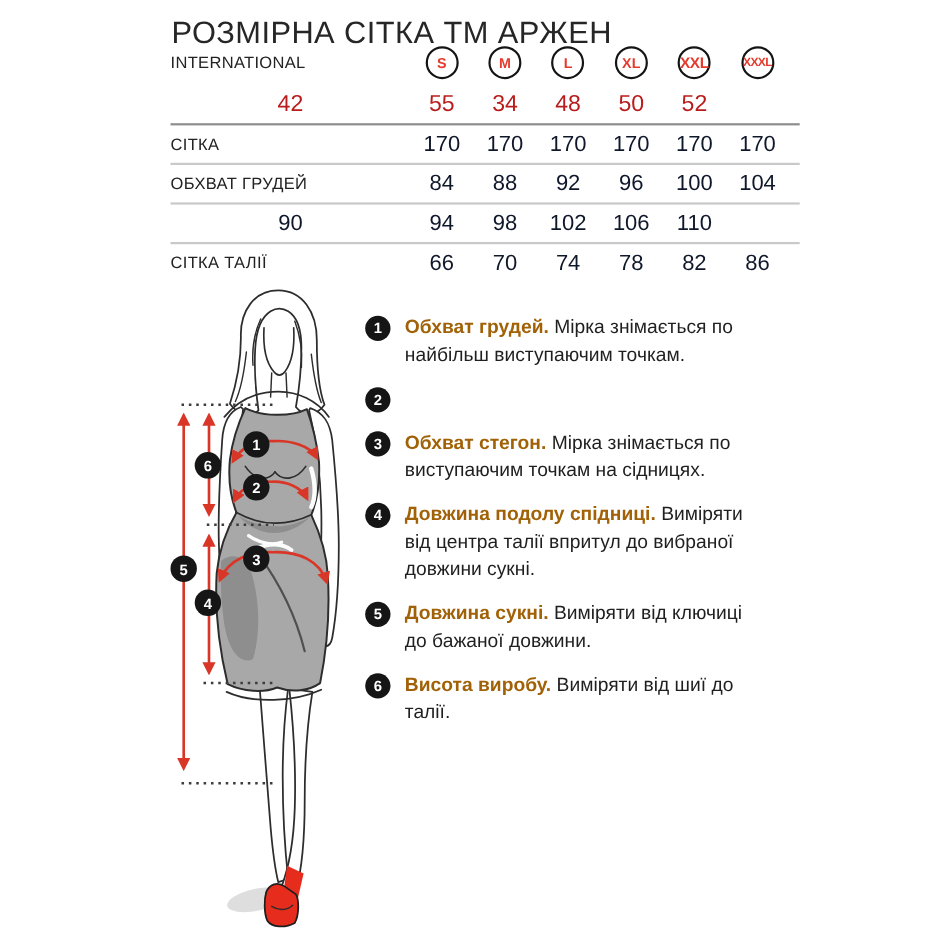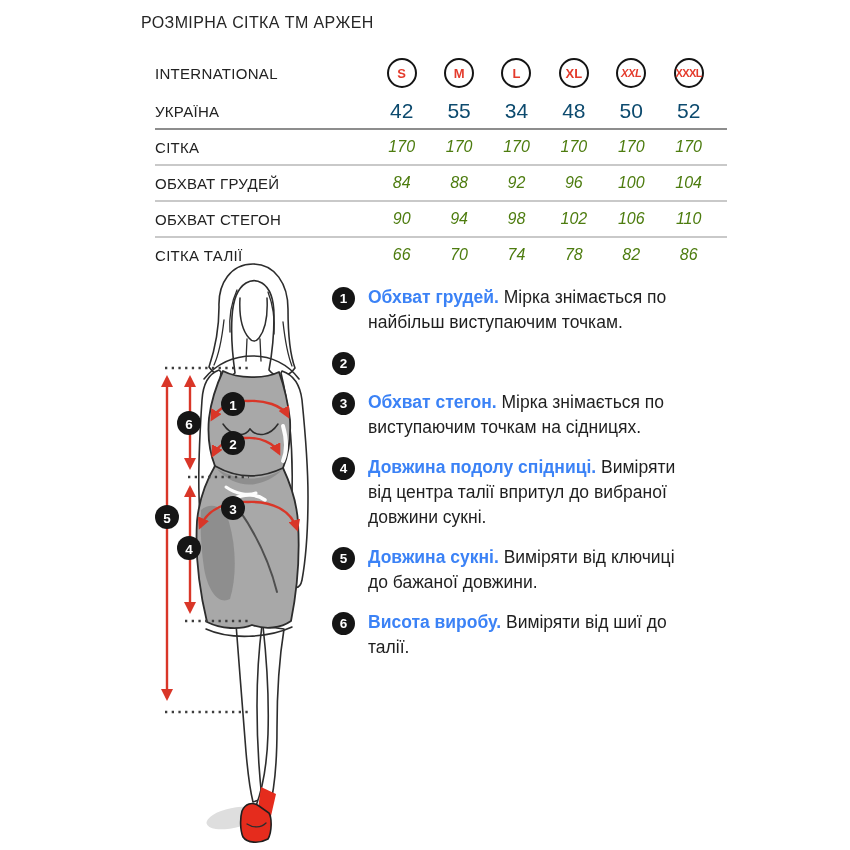"РОЗМІРНА СІТКА ТМ АРЖЕН" .title { font-size: 16px -> 28px; left: 141px -> 156px }
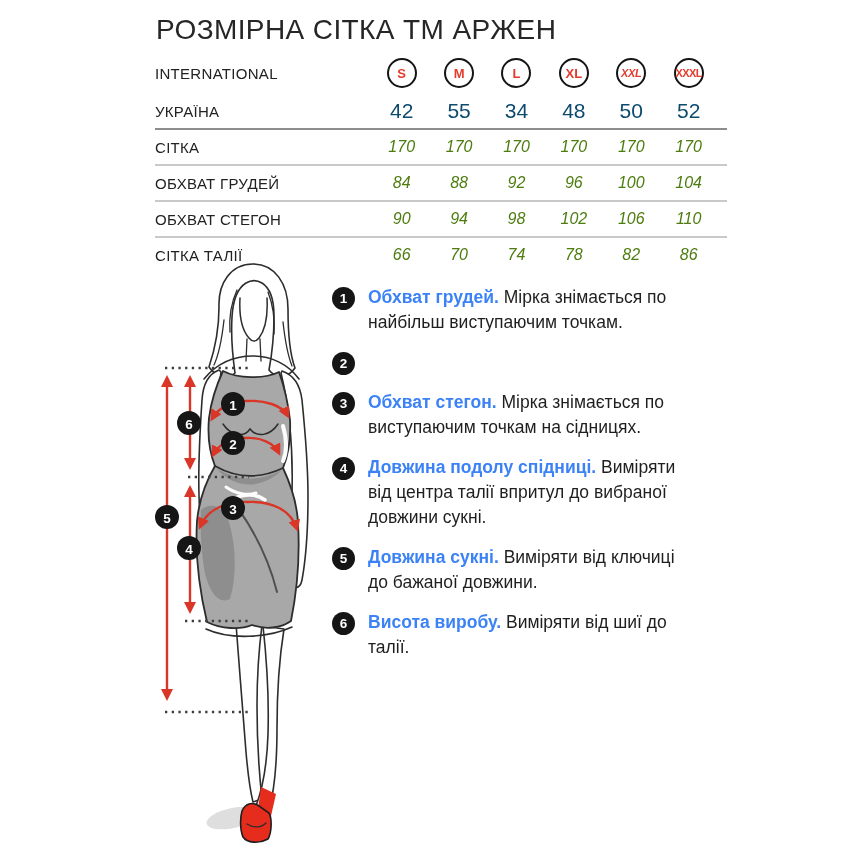"INTERNATIONAL" .size-table { top: 52px -> 36px }
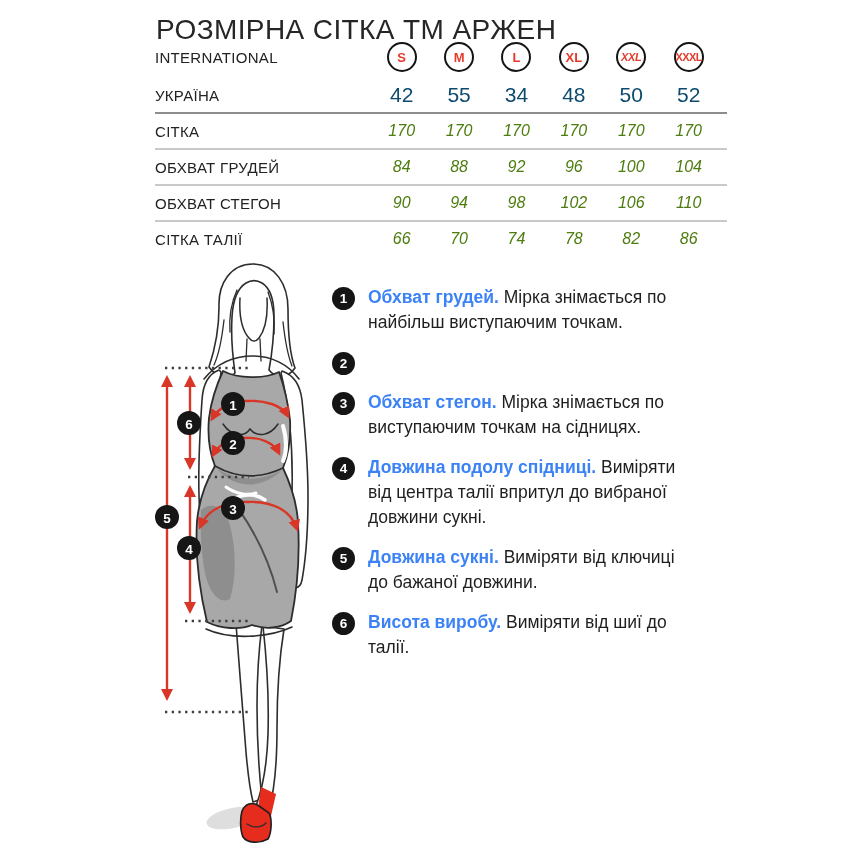"XXL" .size-circle.c4 { font-size: 11px -> 14px; font-style: italic -> none }
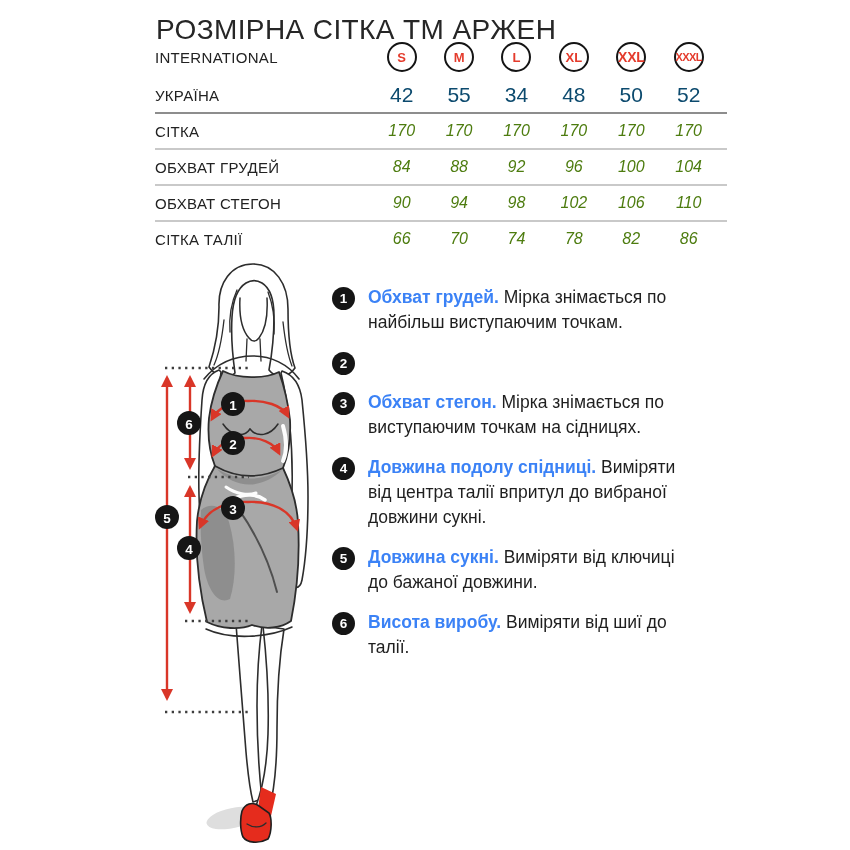"УКРАЇНА" div.tlabel { html: <div>УКРАЇНА</div> -> none }
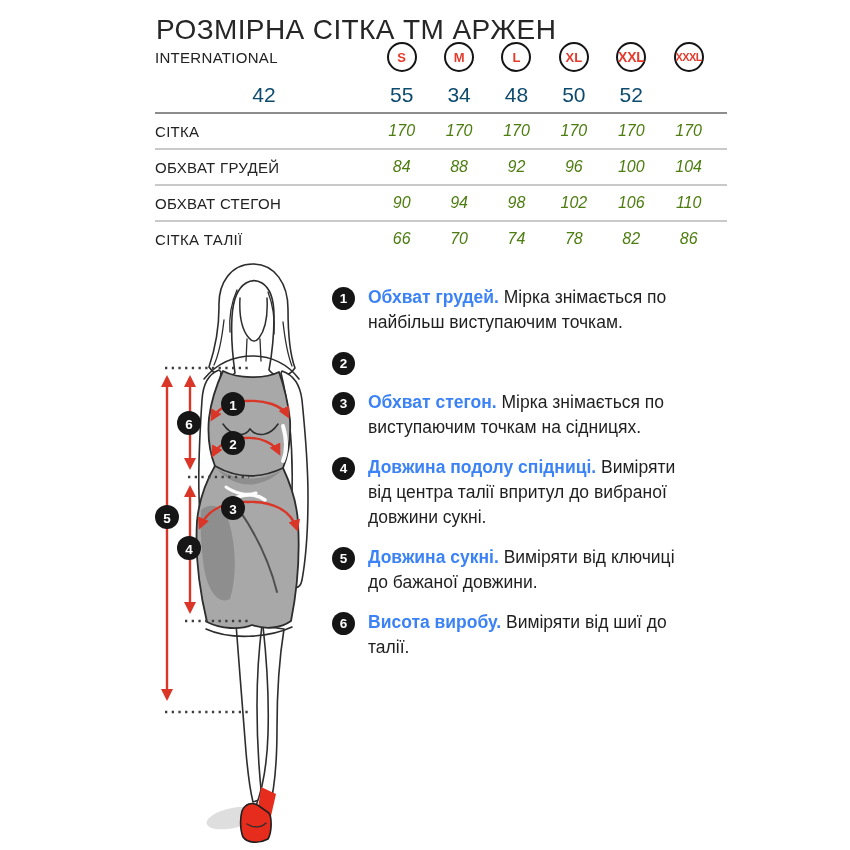"42" .ua-val { color: #0c4a6e -> #b91c1c }
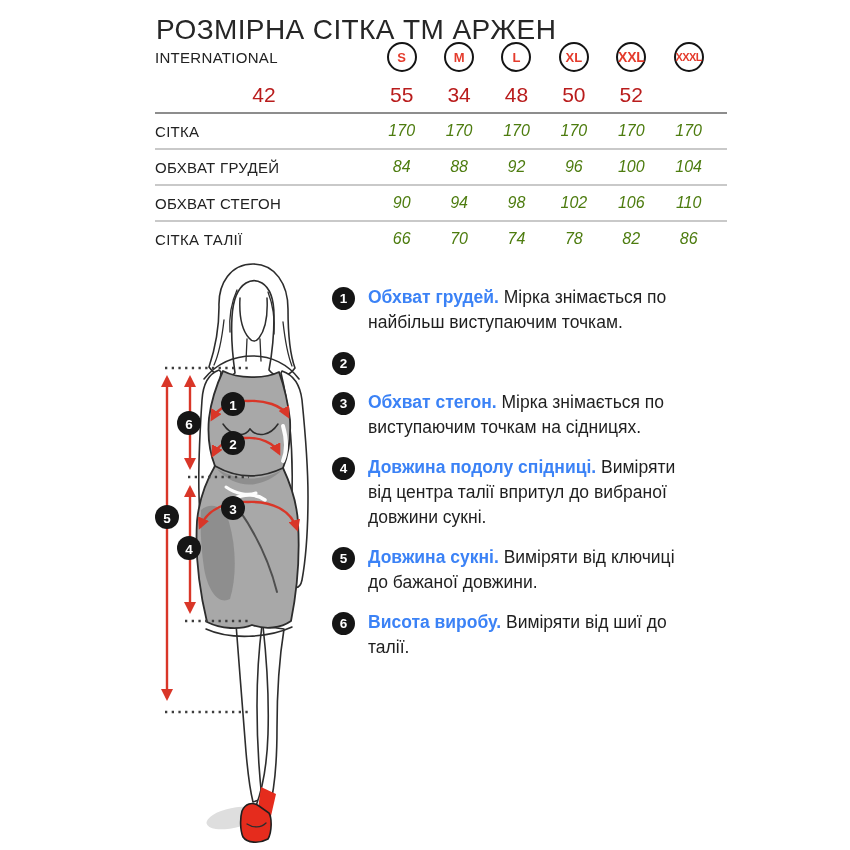"170" .g-val { color: #4d7c0f -> #0f172a; font-size: 16px -> 20px; font-style: italic -> none }
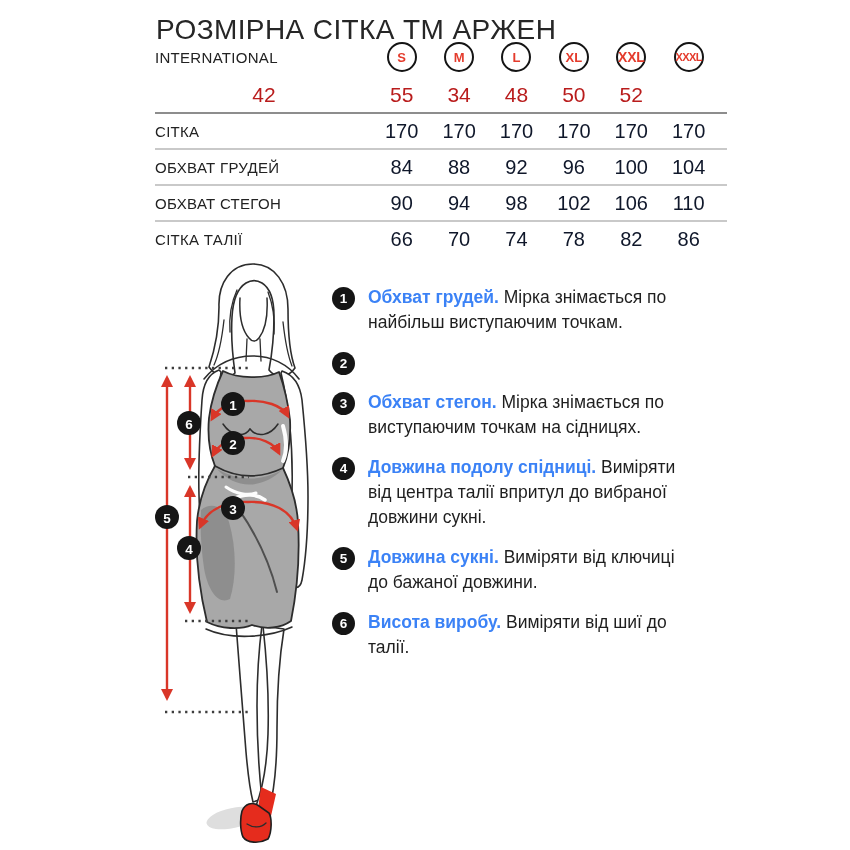"ОБХВАТ СТЕГОН" div.tlabel { html: <div>ОБХВАТ СТЕГОН</div> -> none }
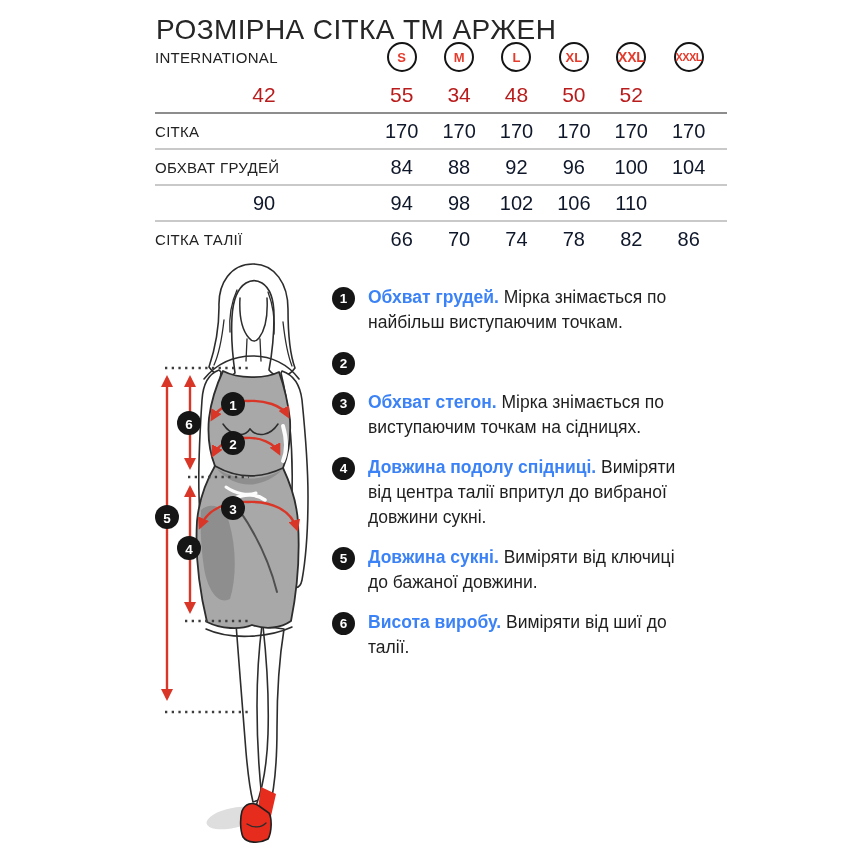"Обхват грудей." .leg-text b { color: #3b82f6 -> #a16207 }
